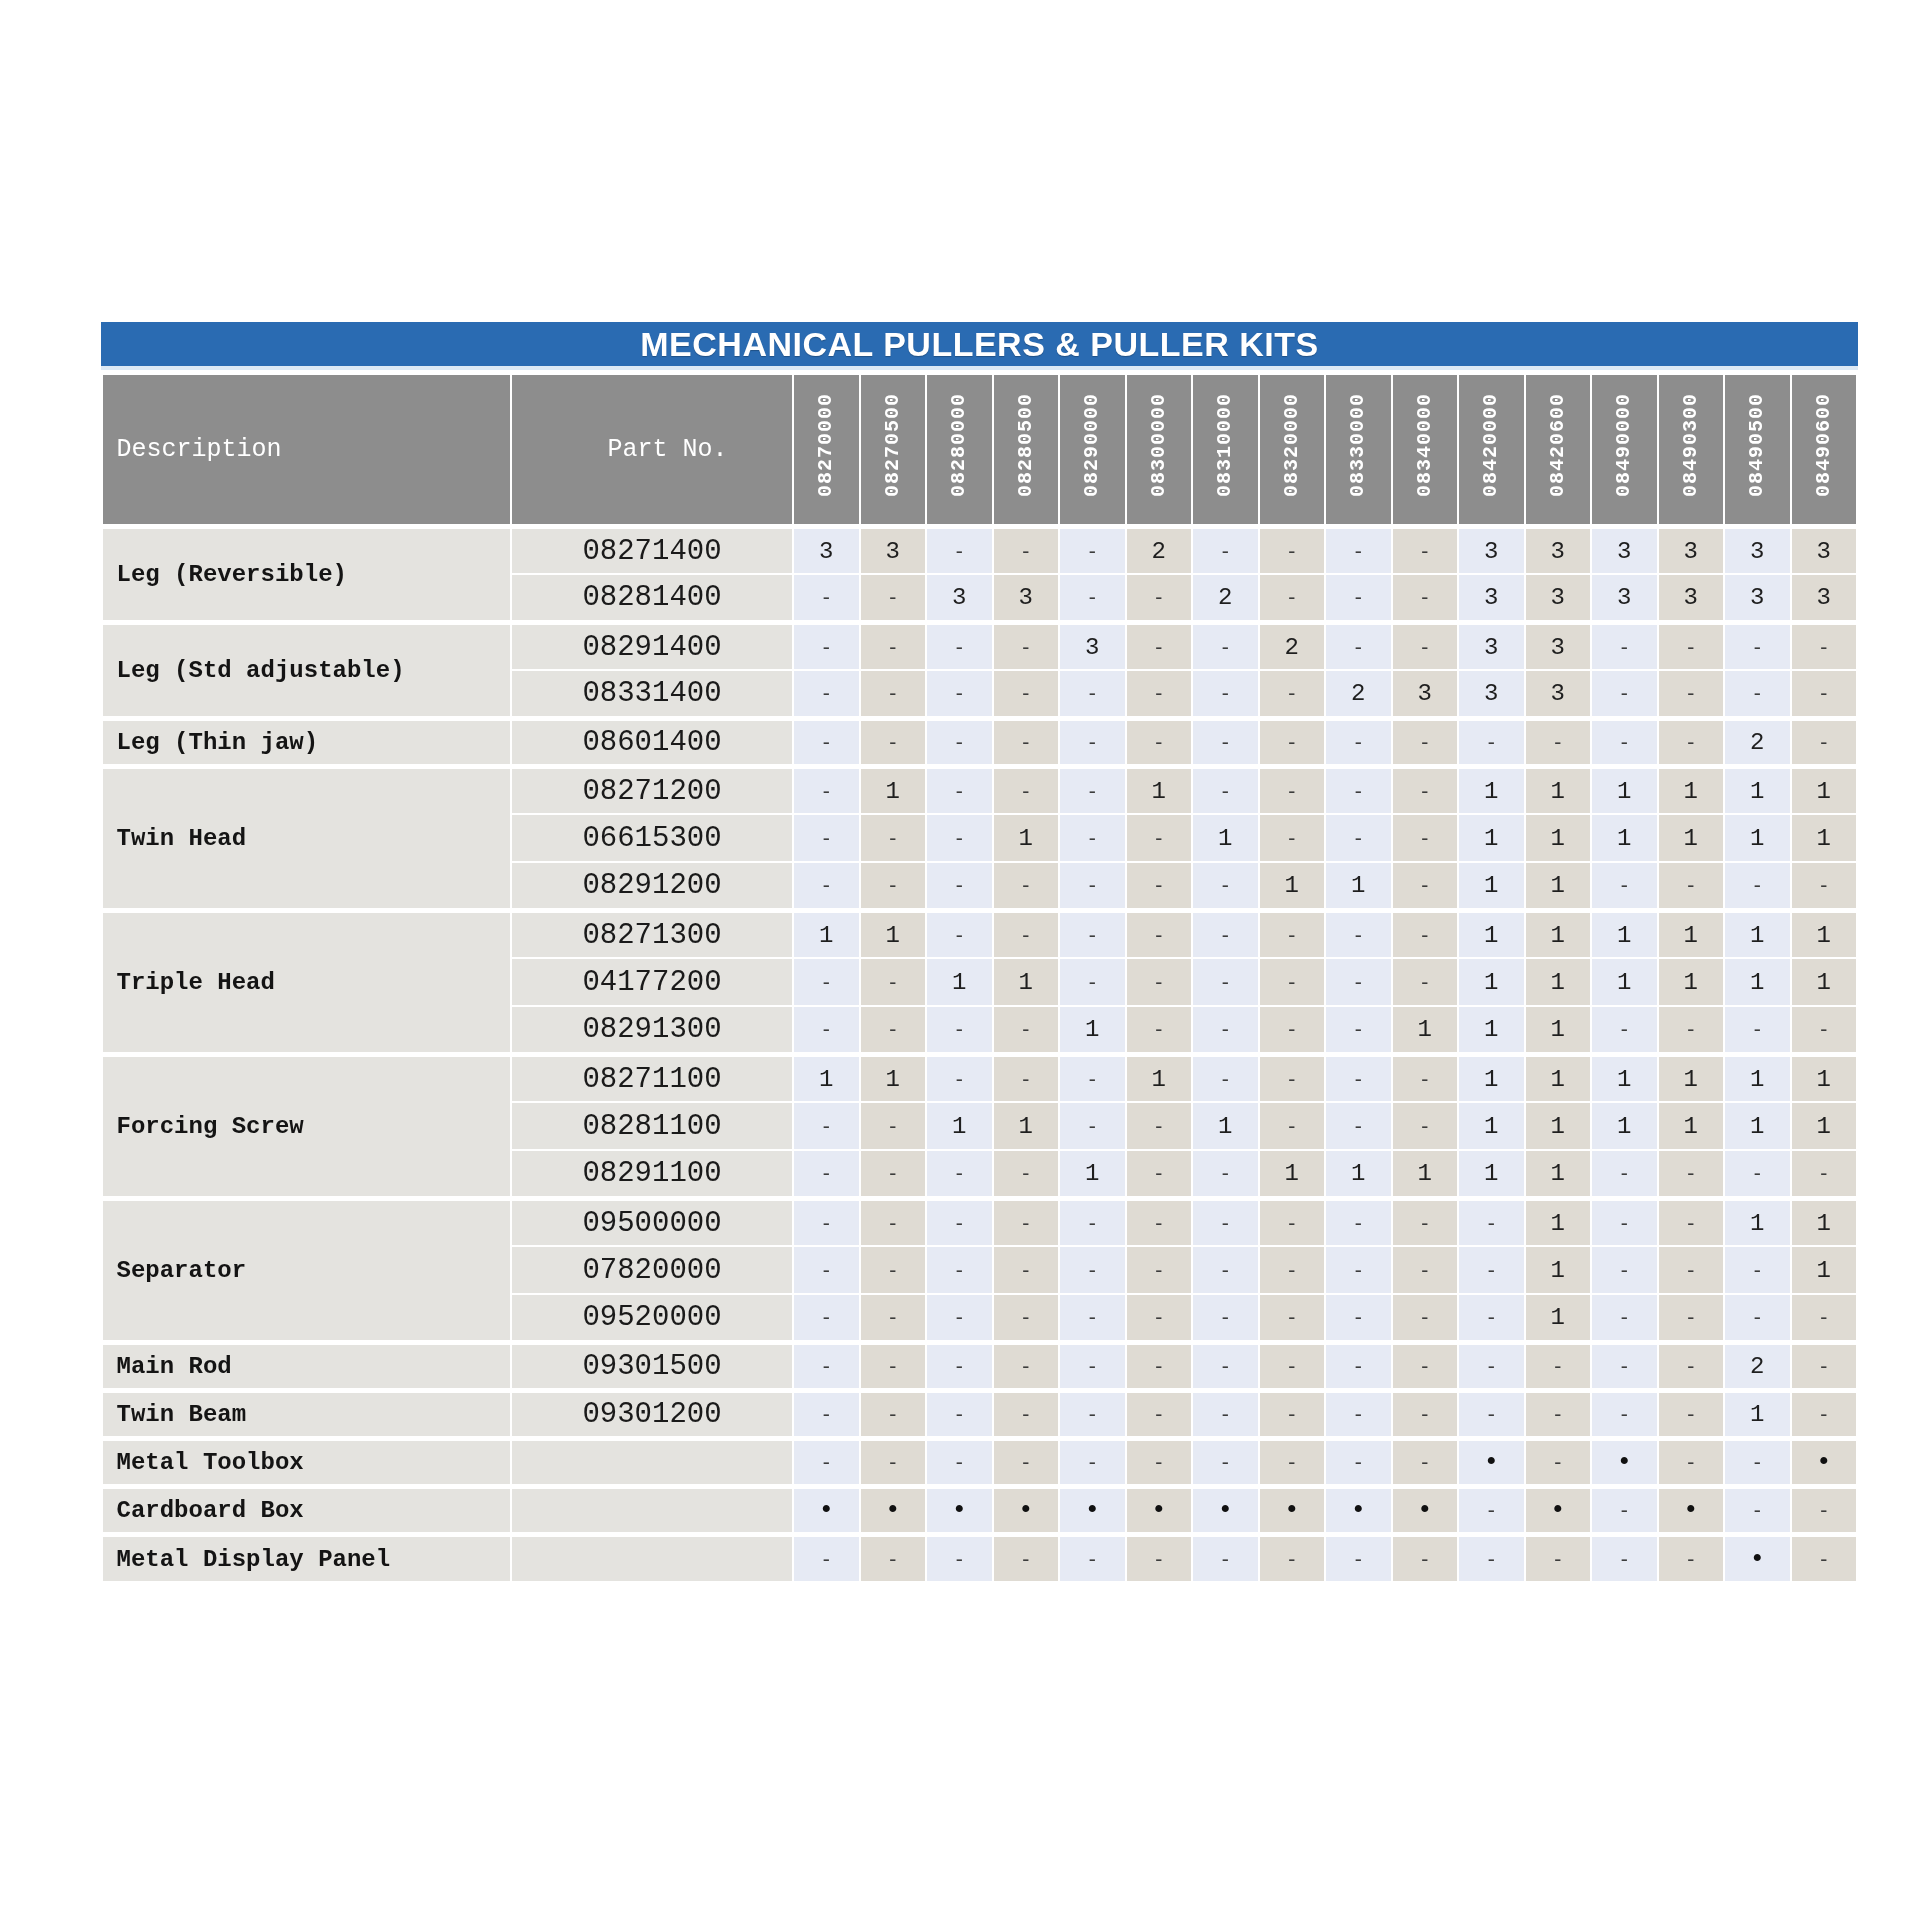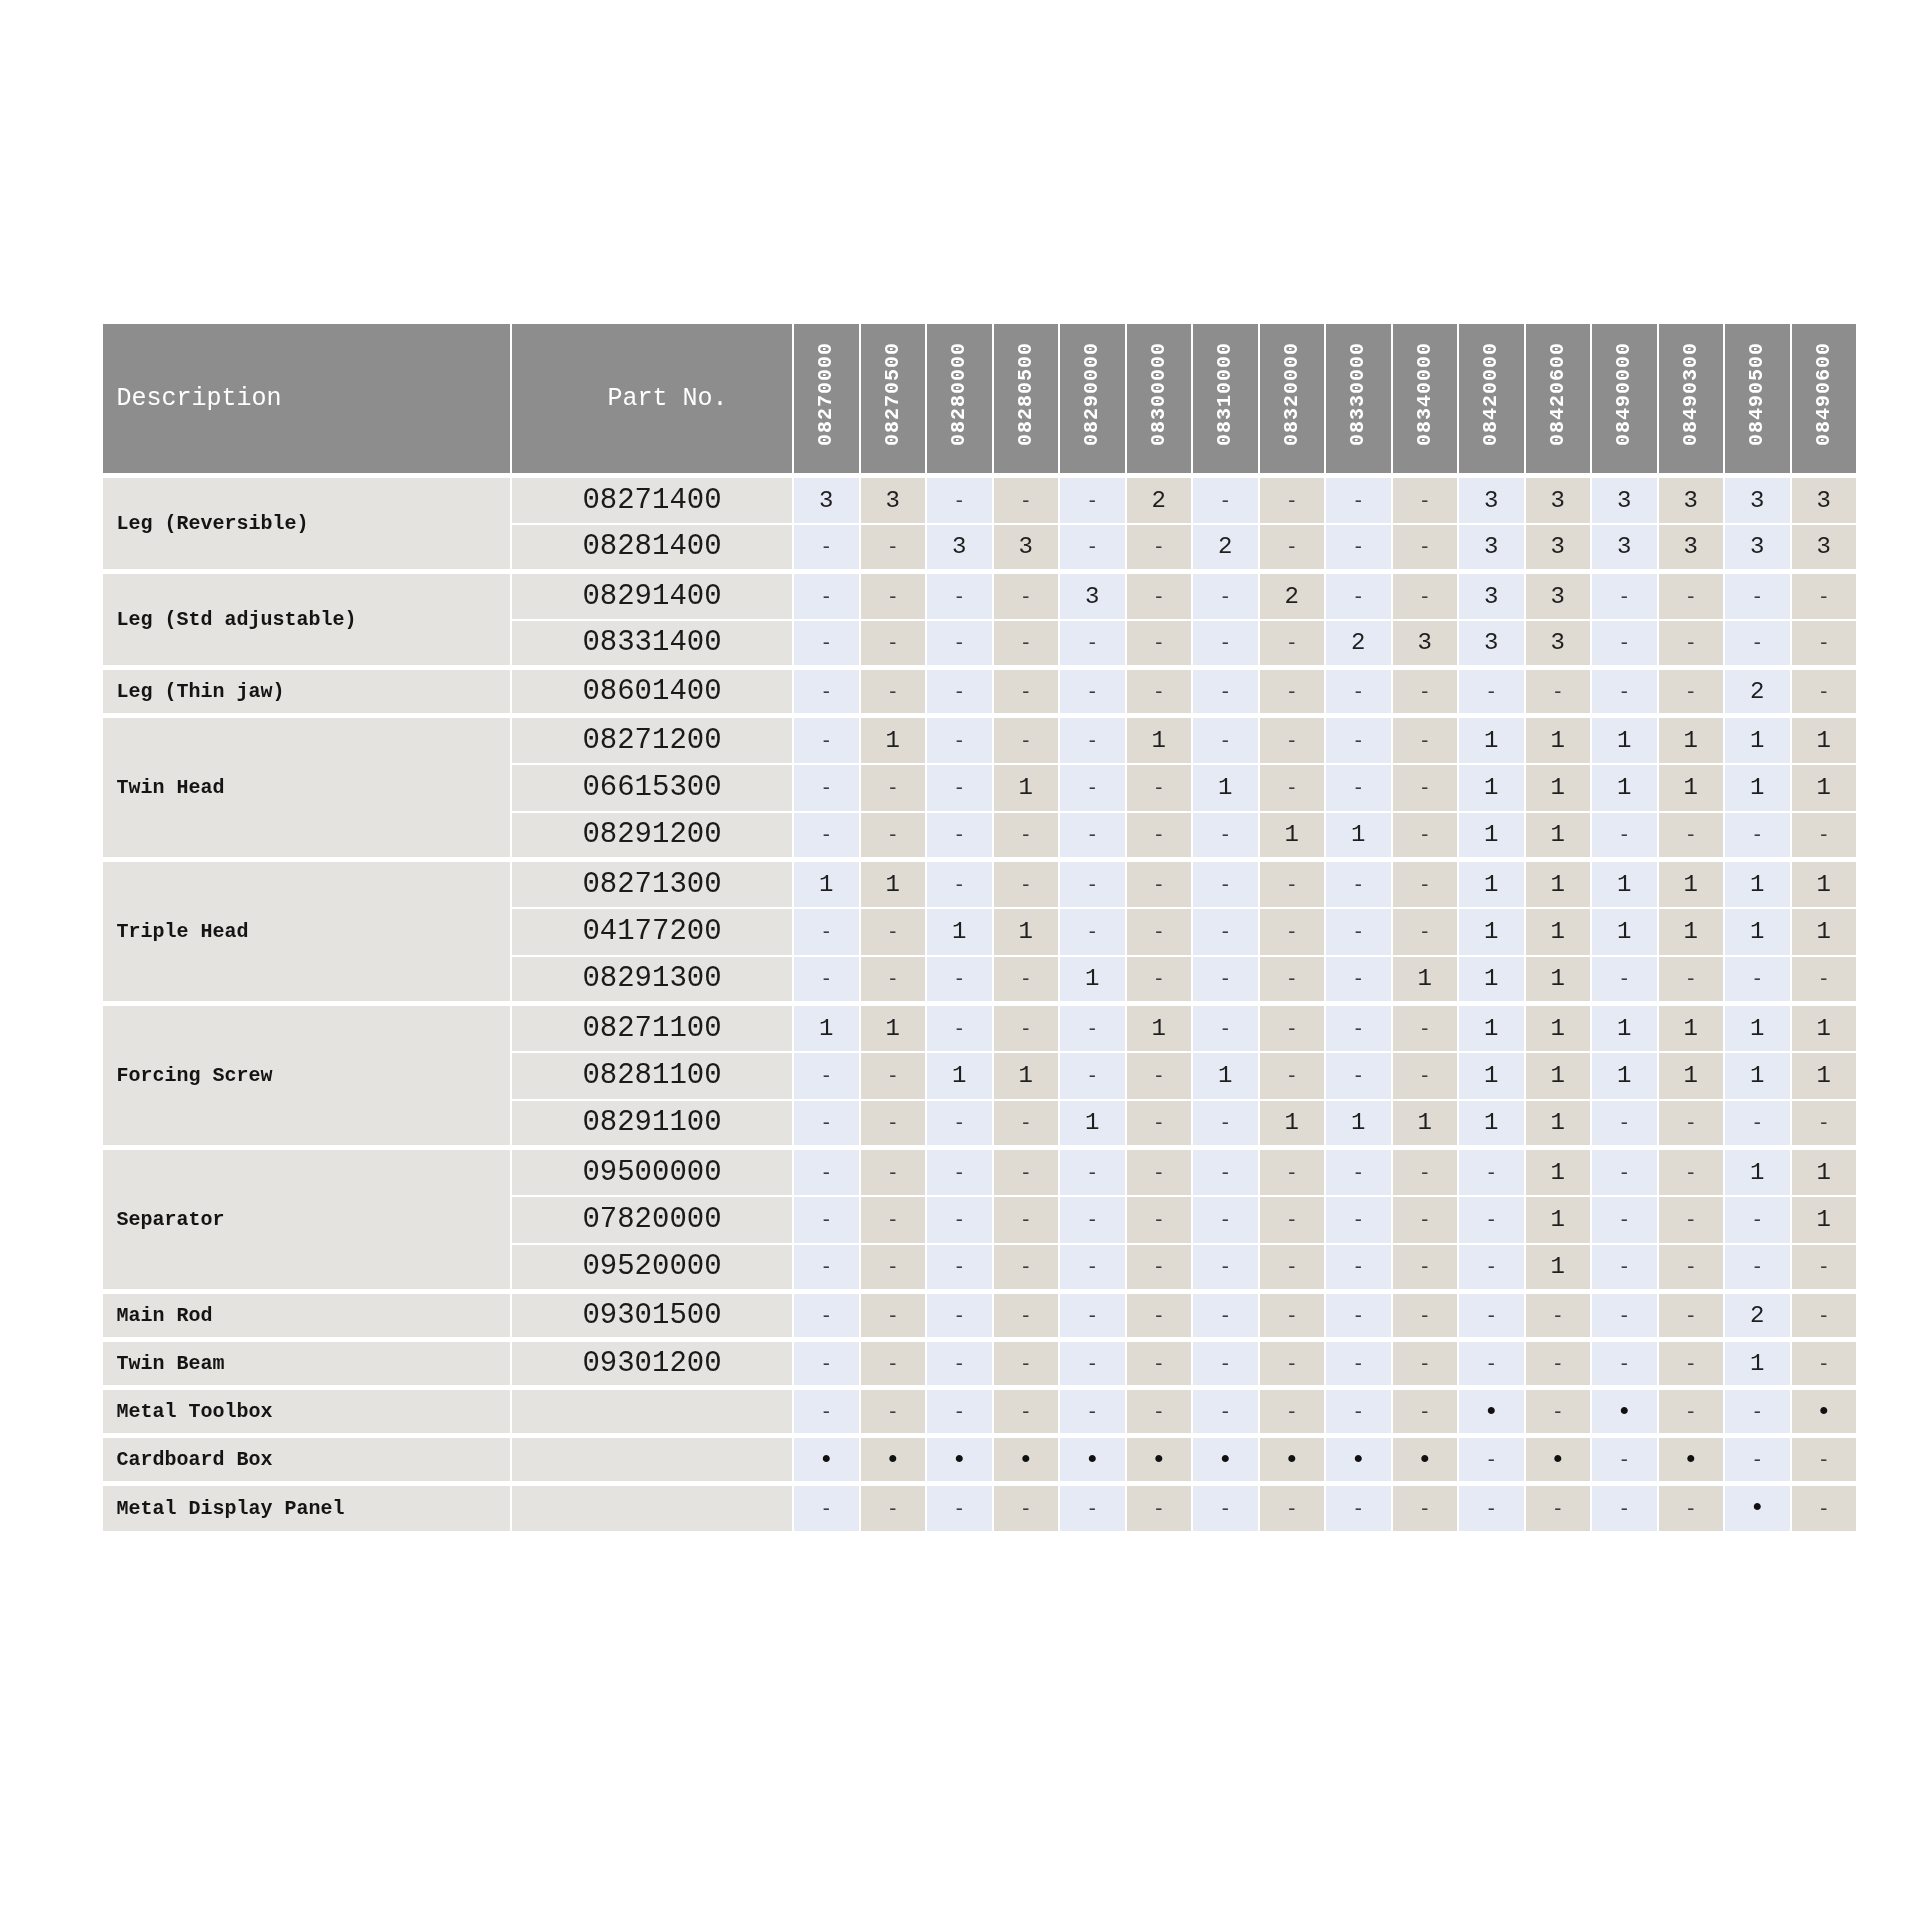"MECHANICAL PULLERS & PULLER KITS" div.title-bar { html: none -> <div> <span>MECHANICAL PULLERS &amp; PULLER KITS</span> </div> }
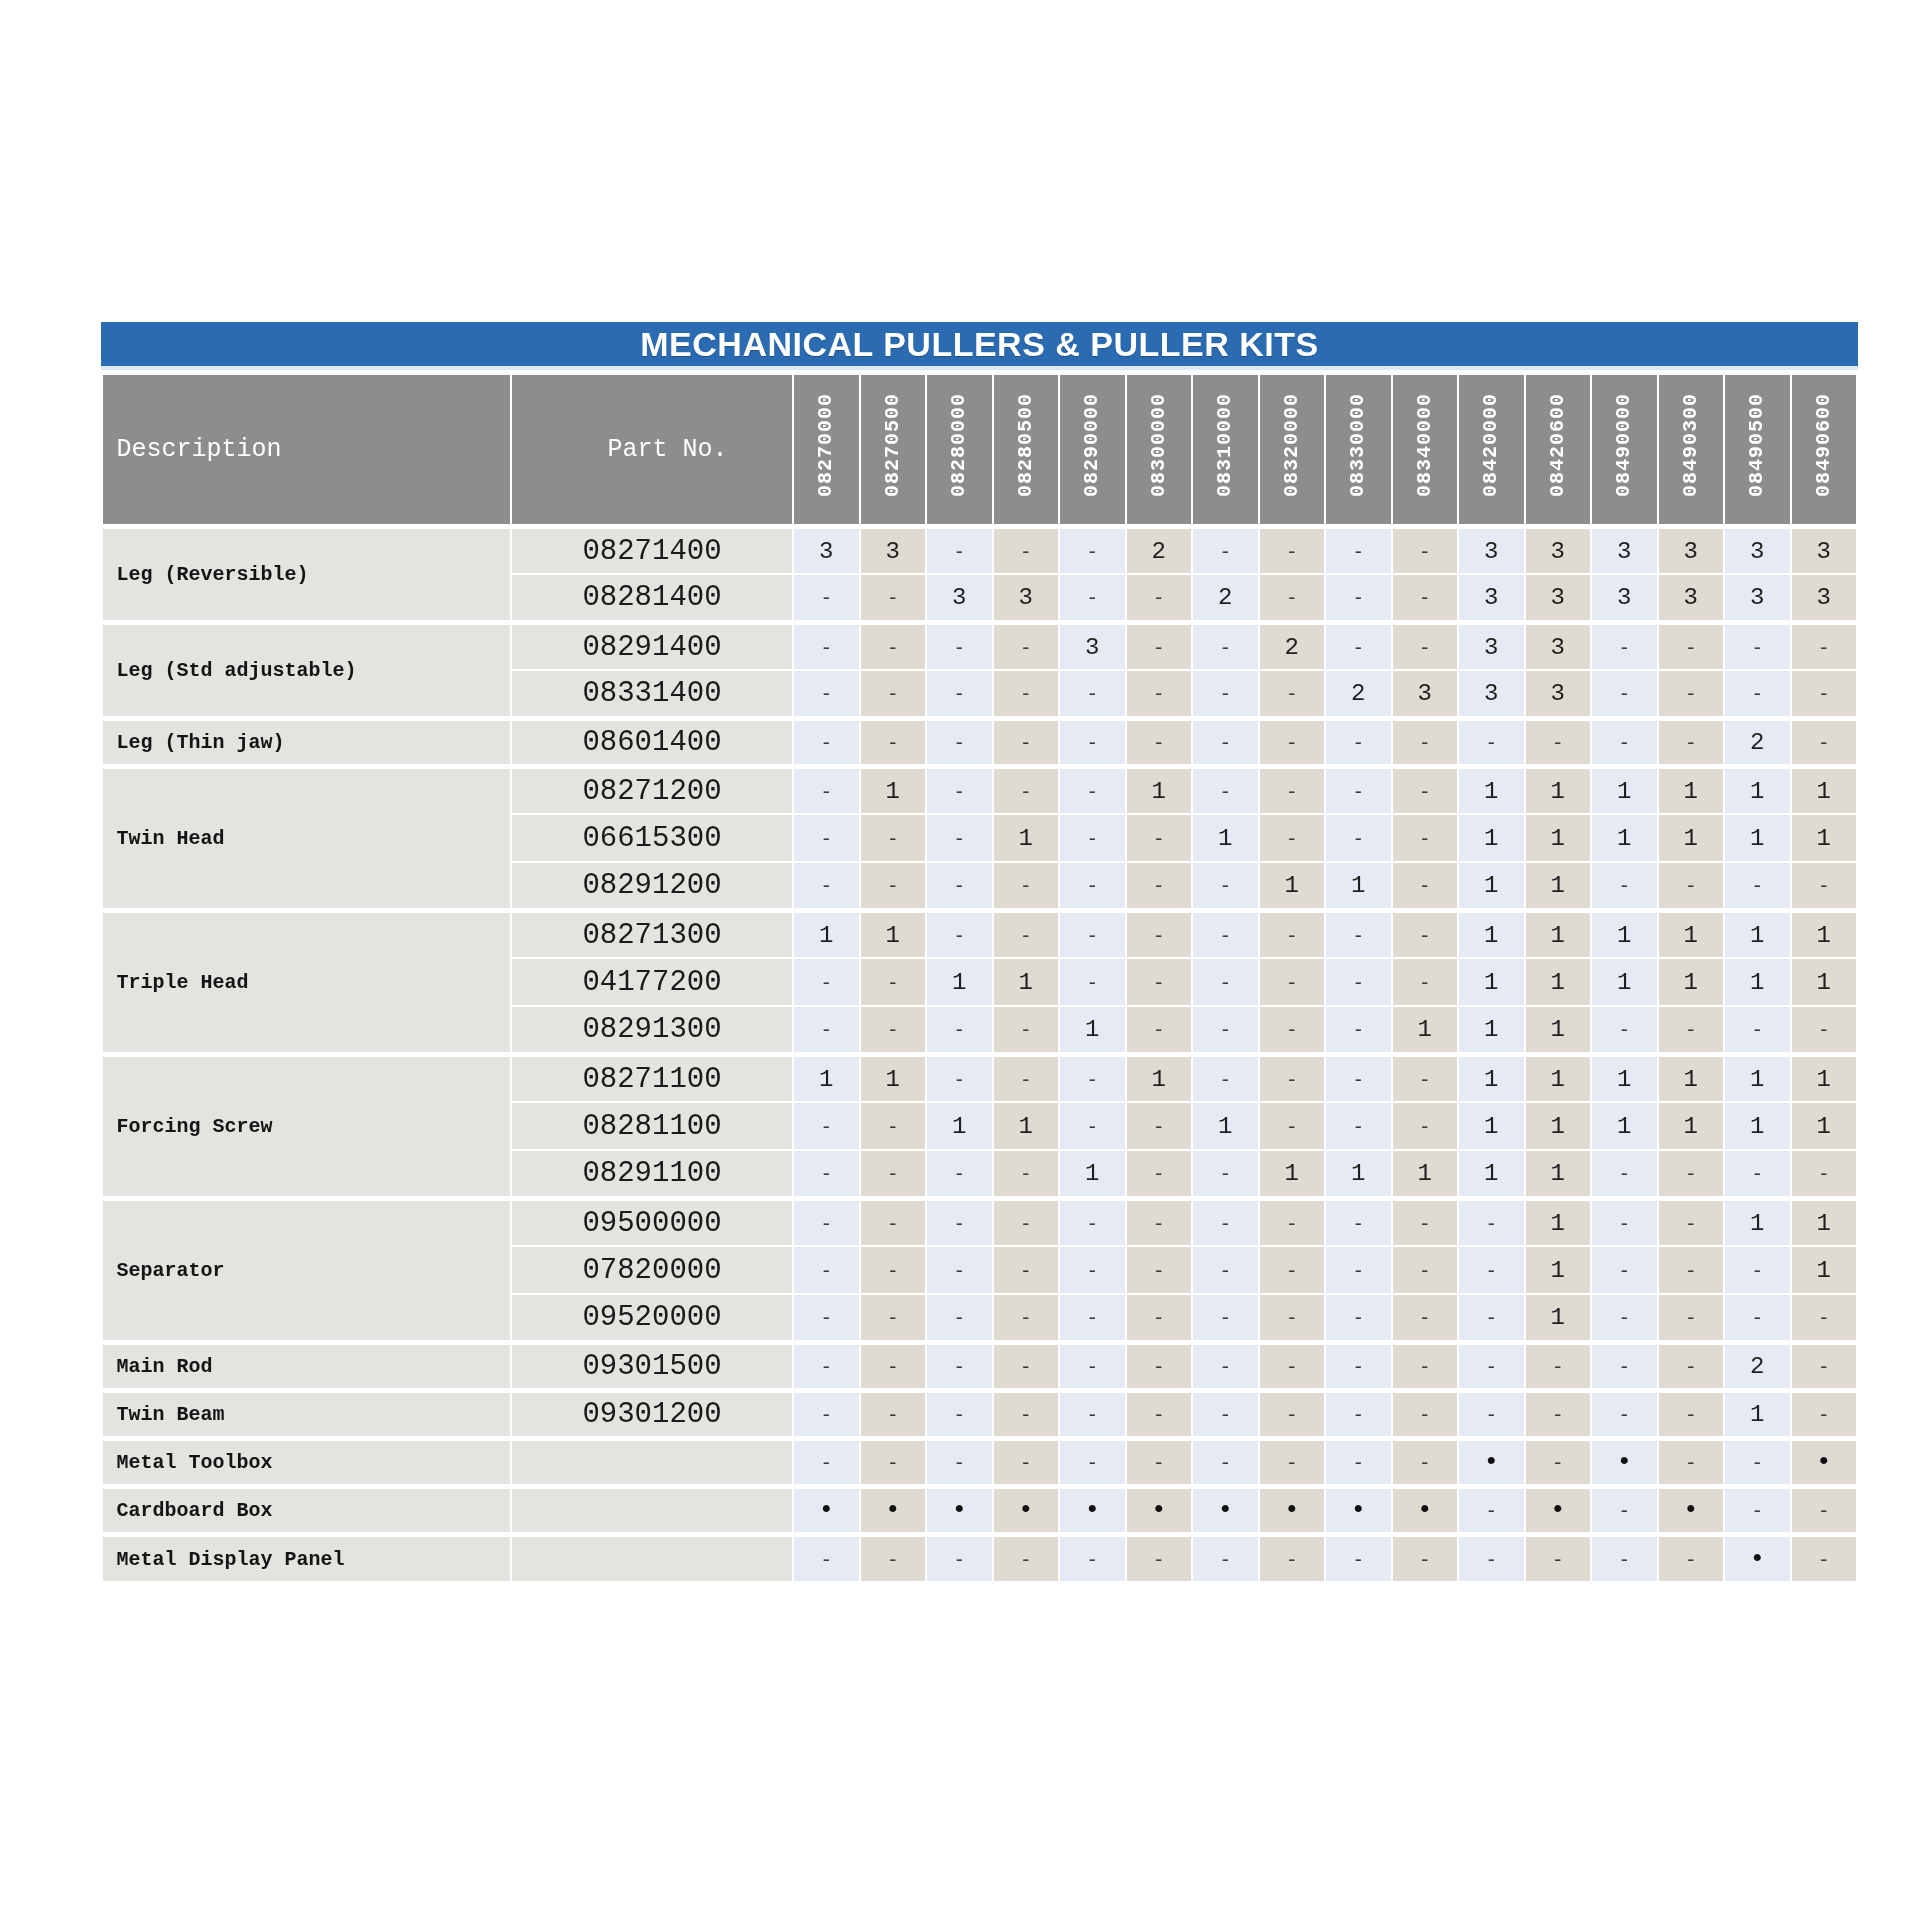"Leg (Reversible)" td.desc { font-size: 20px -> 24px }
